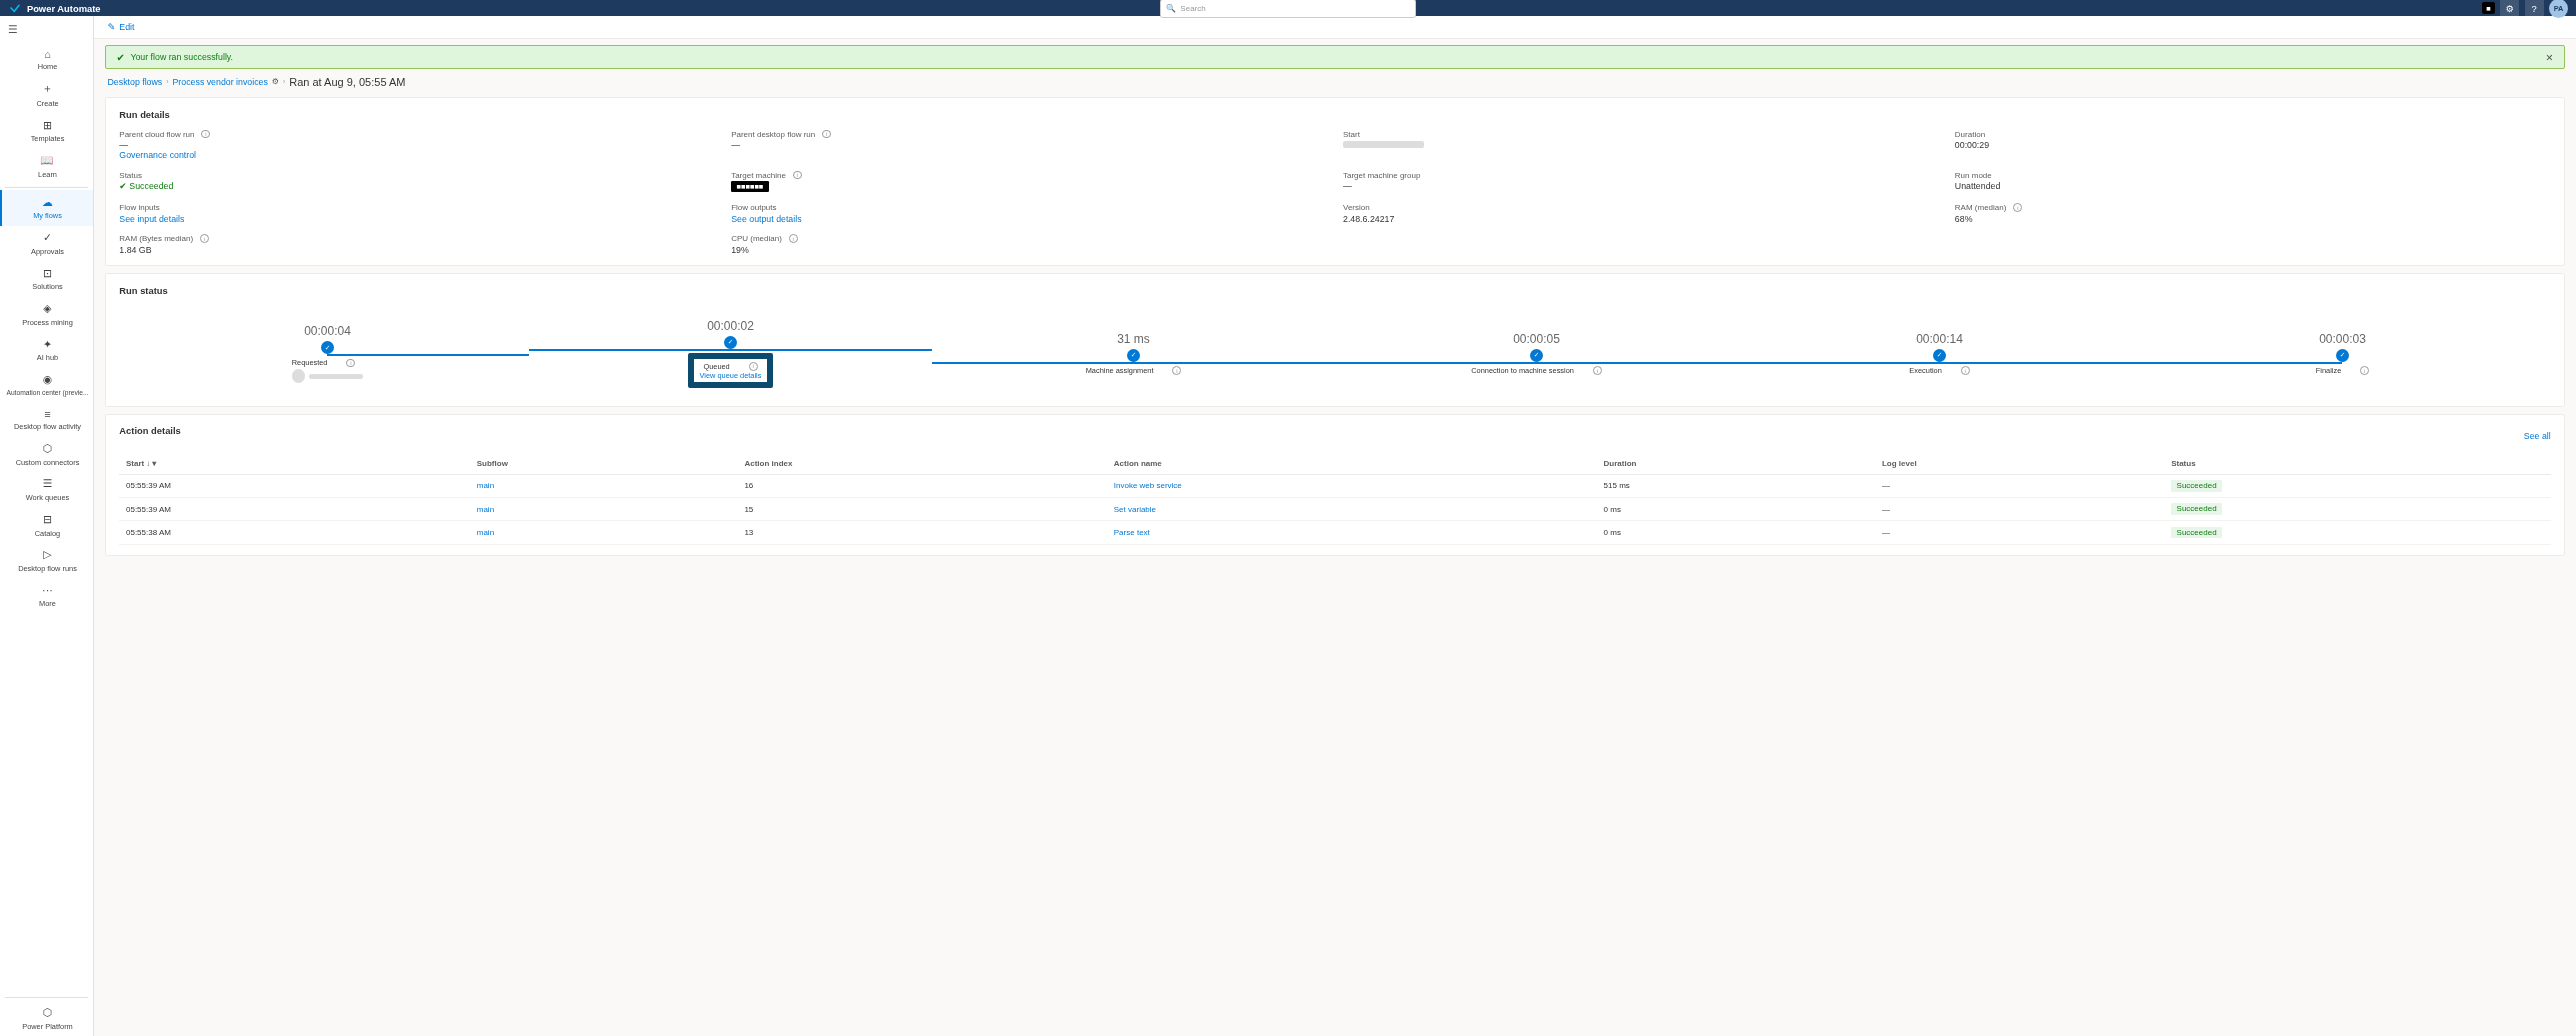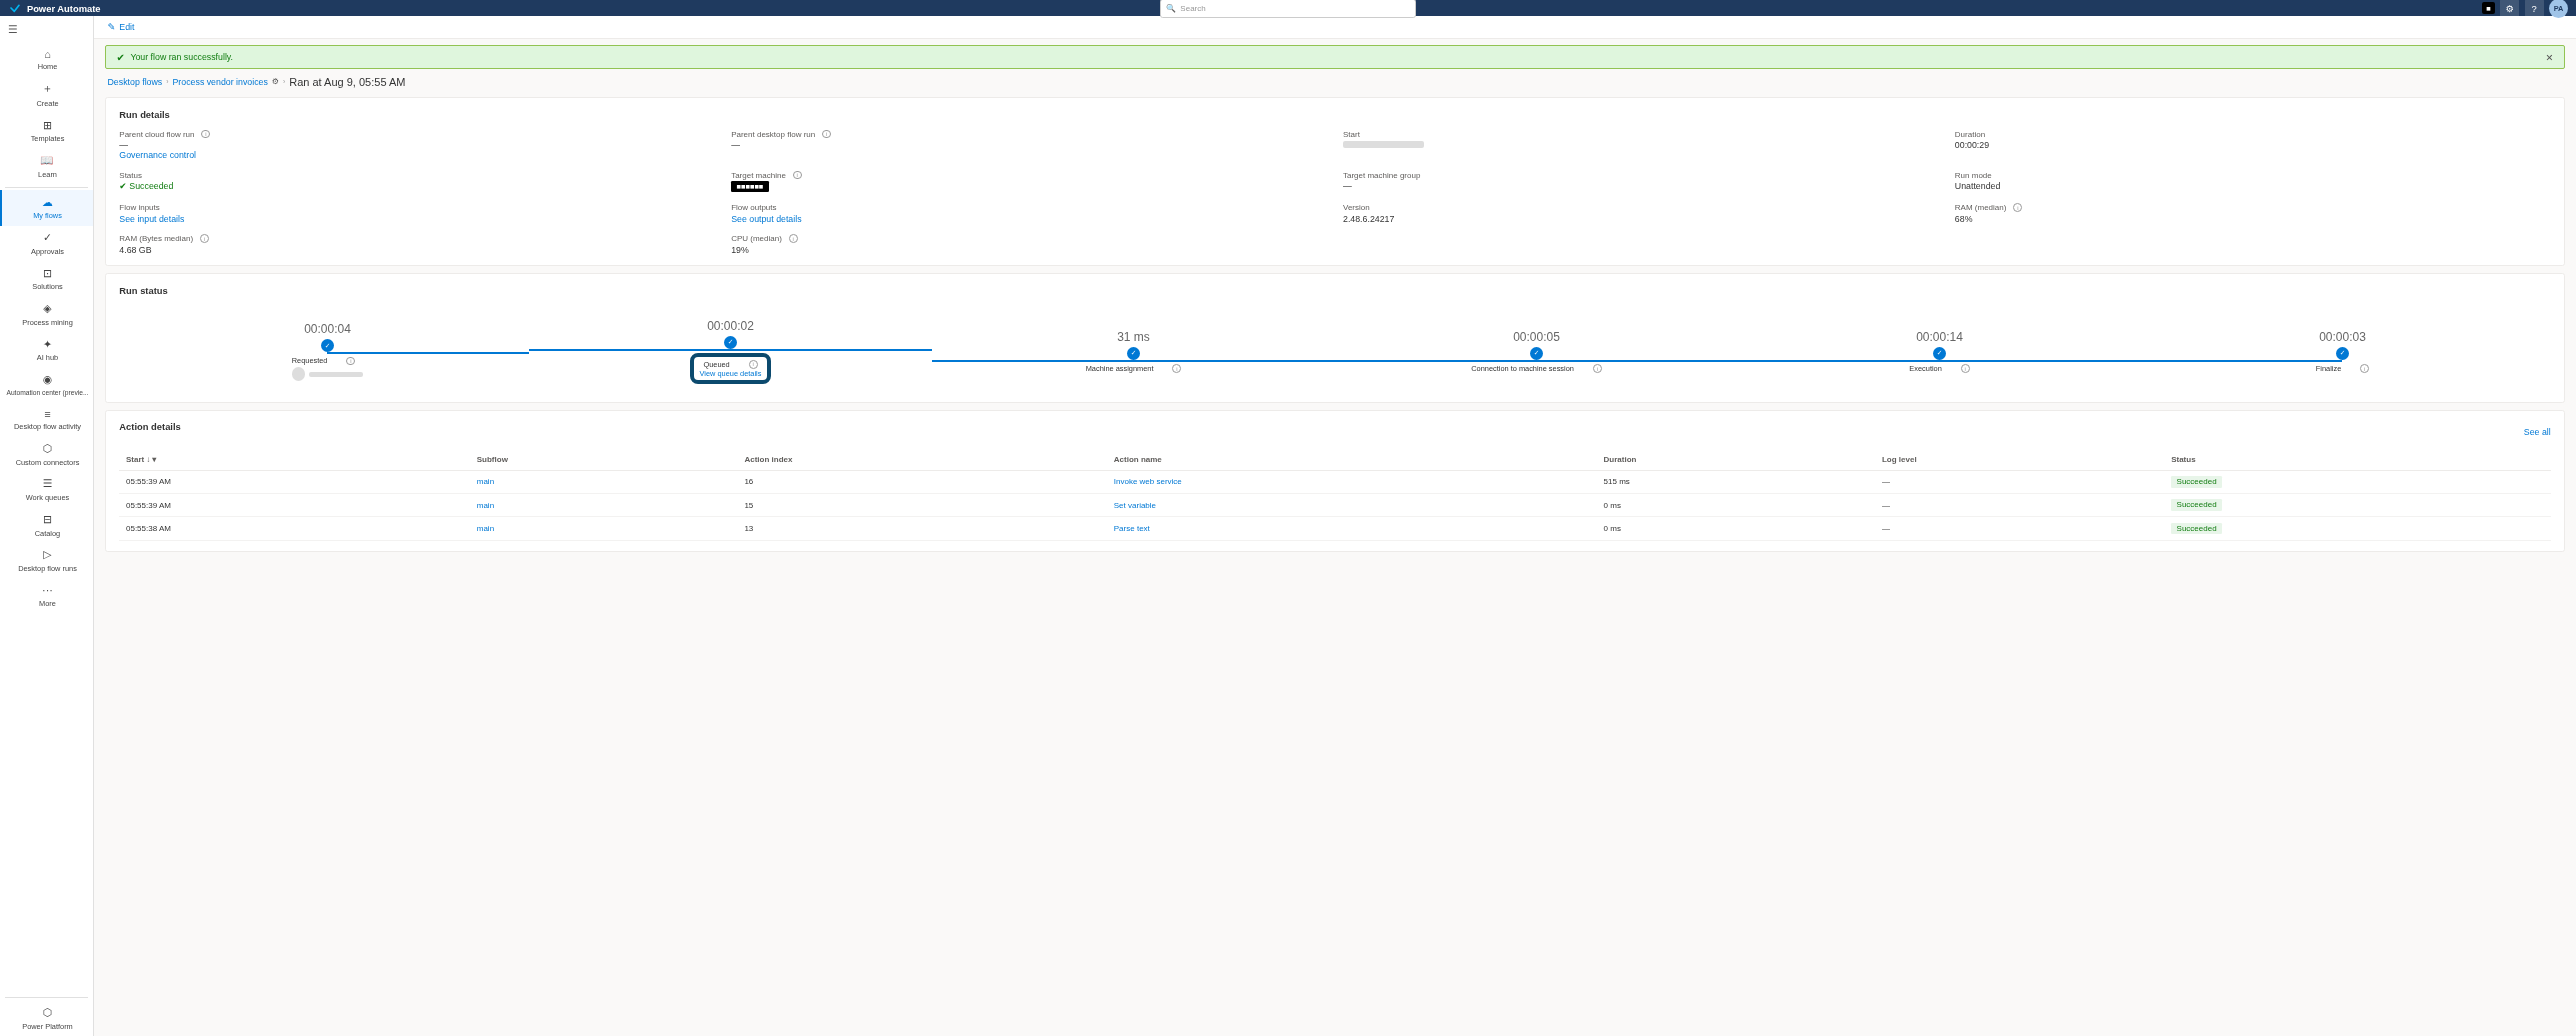"4.68 GB" div.detail-value { text: 4.68 -> 1.84 }
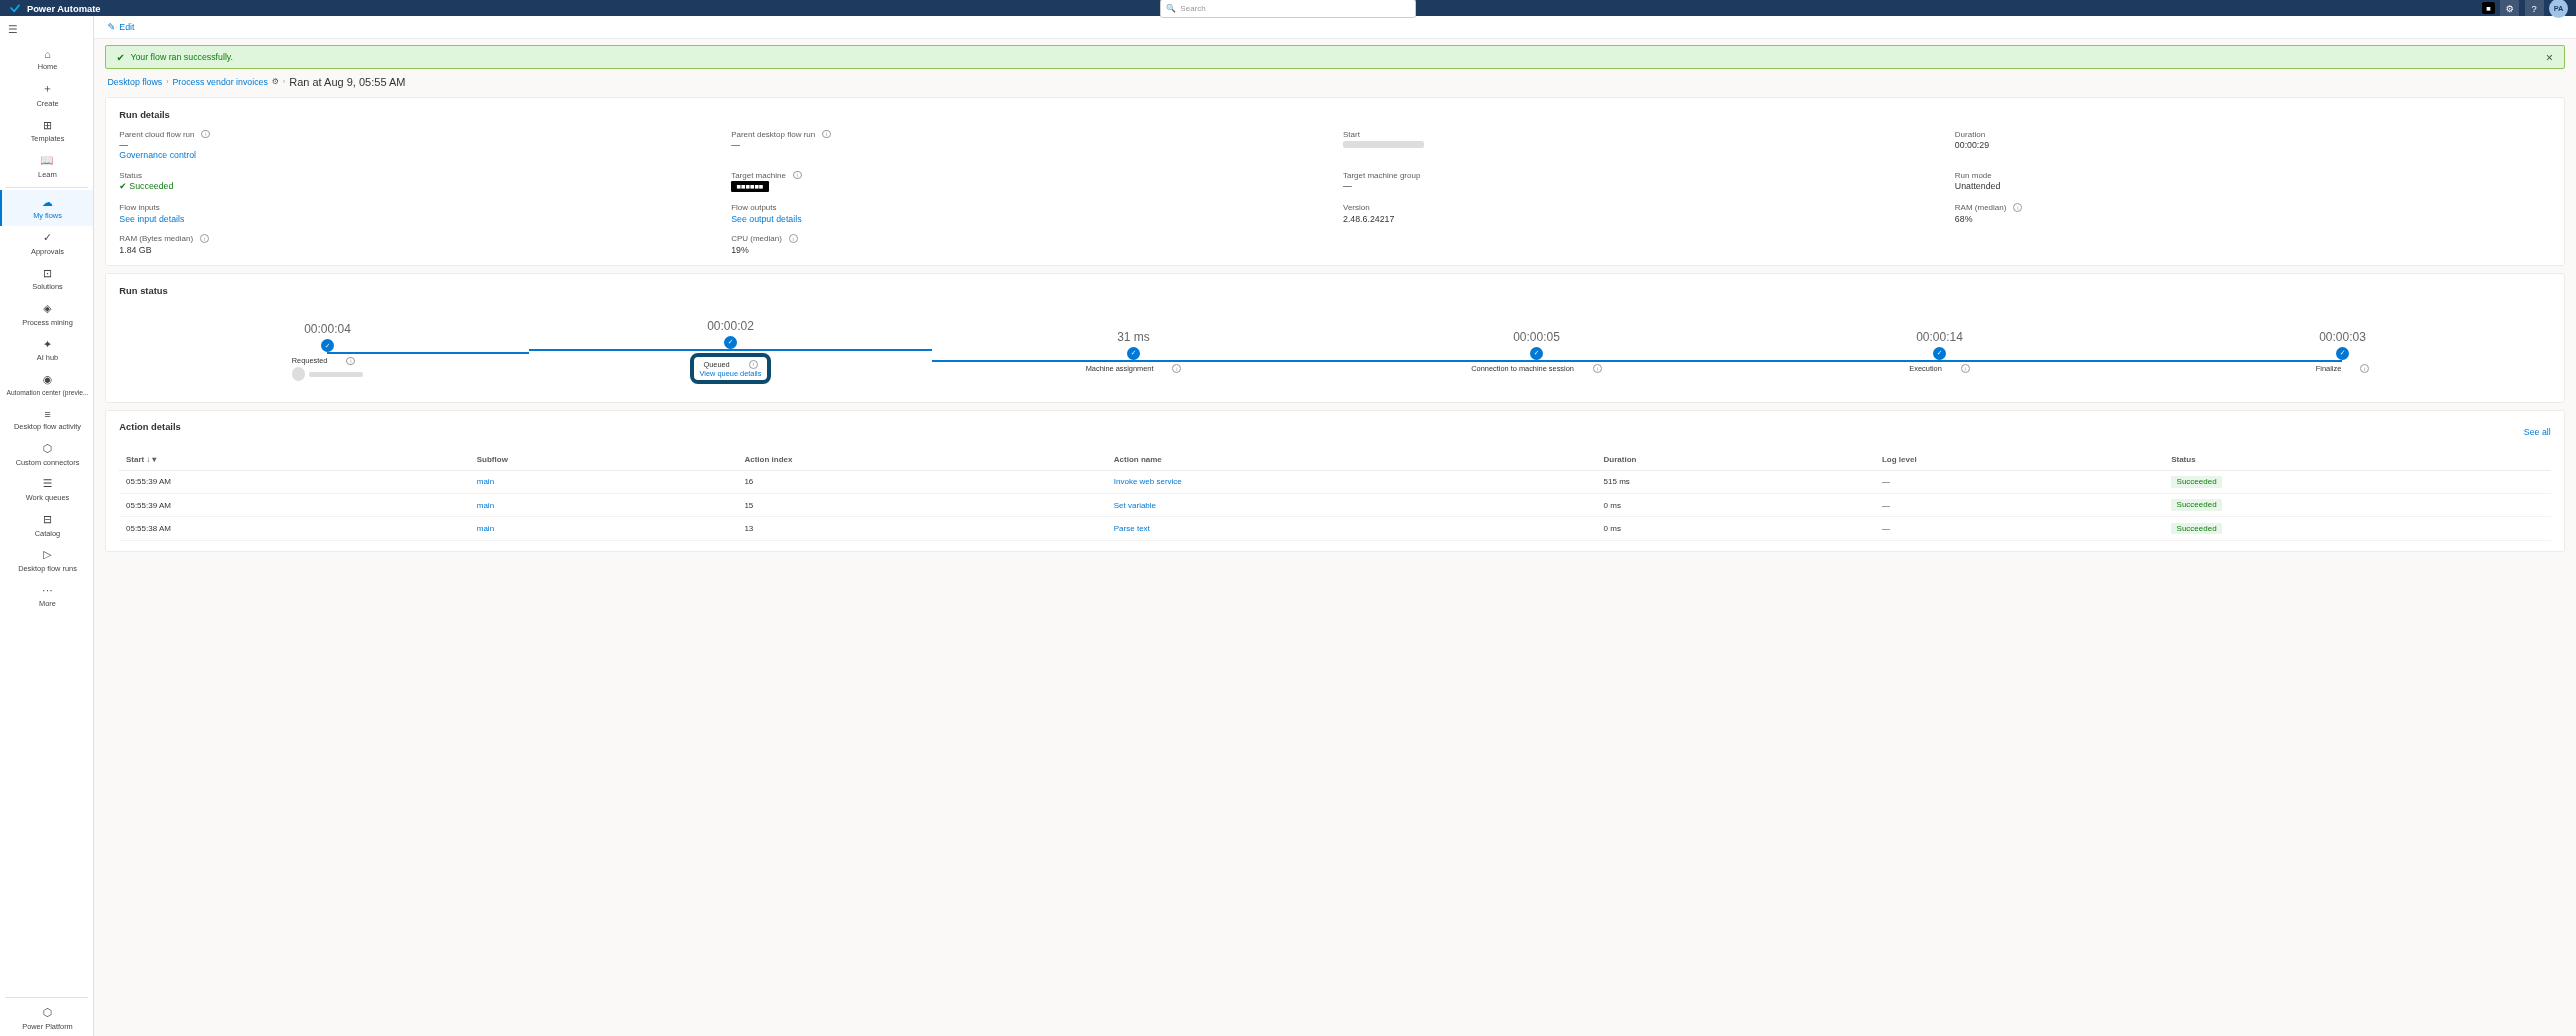"Queued" .queued-highlight { border: 4px solid #0c4a6e -> 6px solid #0c4a6e; border-radius: 8px -> 2px }
